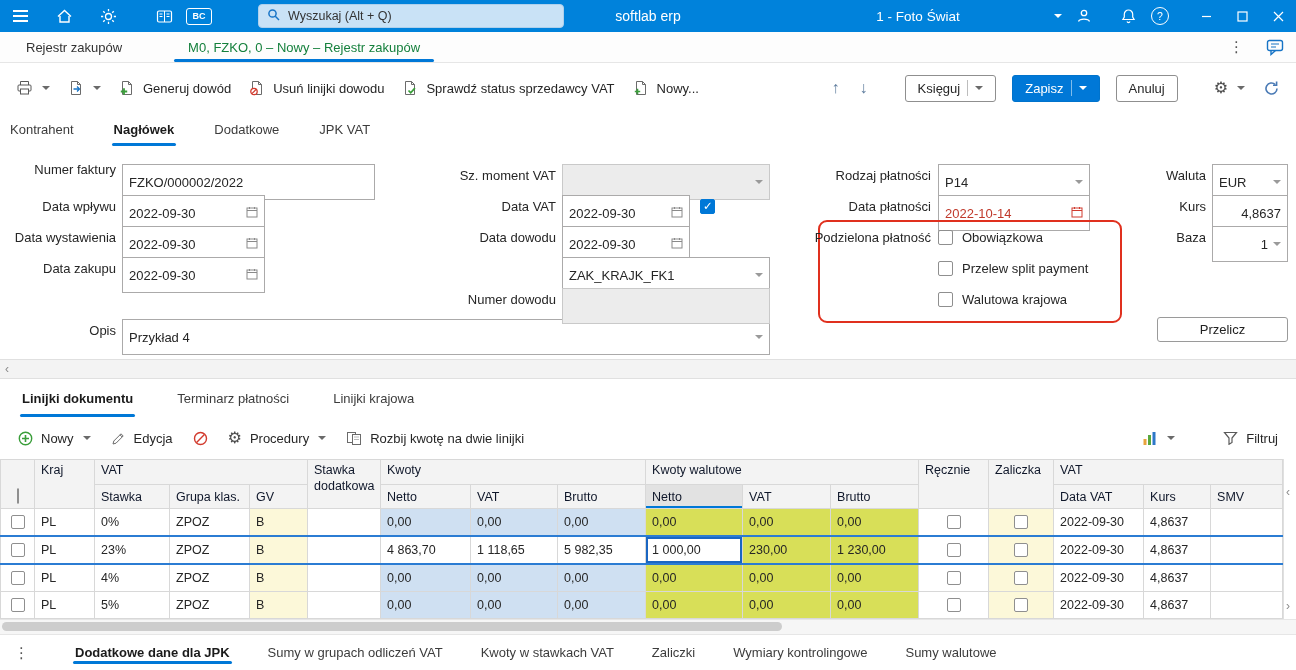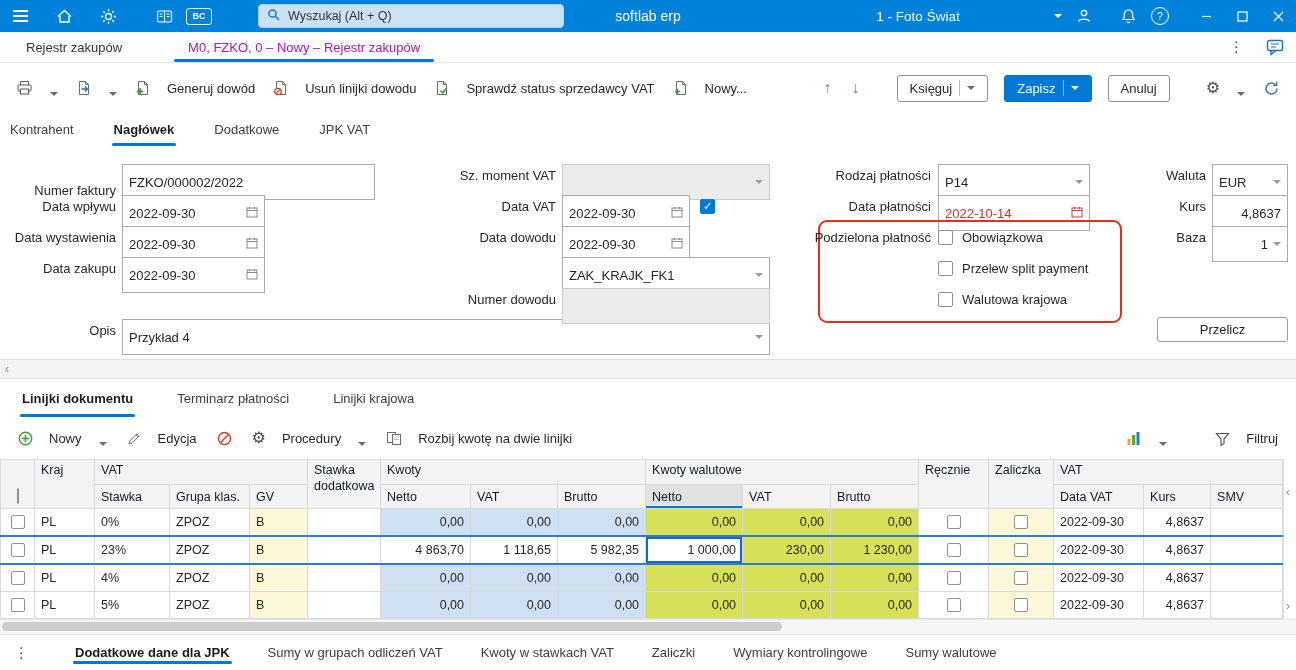"M0, FZKO, 0 – Nowy" .doc-tab { color: #a21caf -> #15803d }
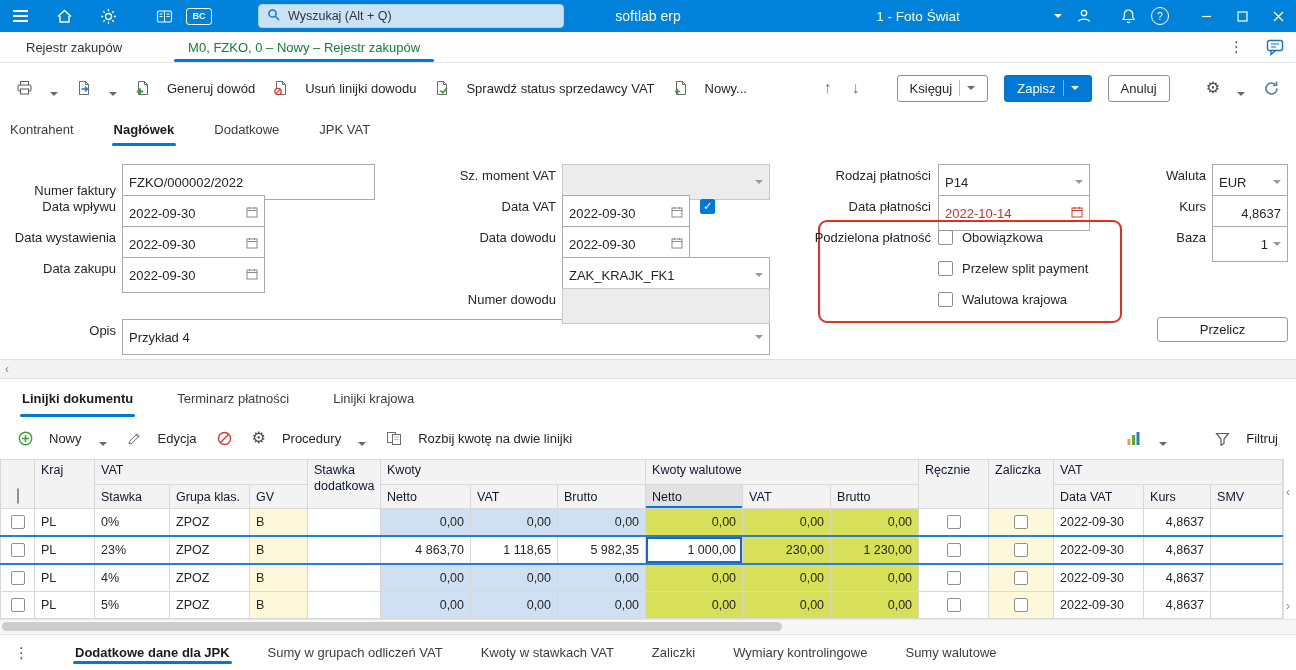"Generuj dowód" .tool { align-items: flex-end -> center; gap: 16px -> 8px }
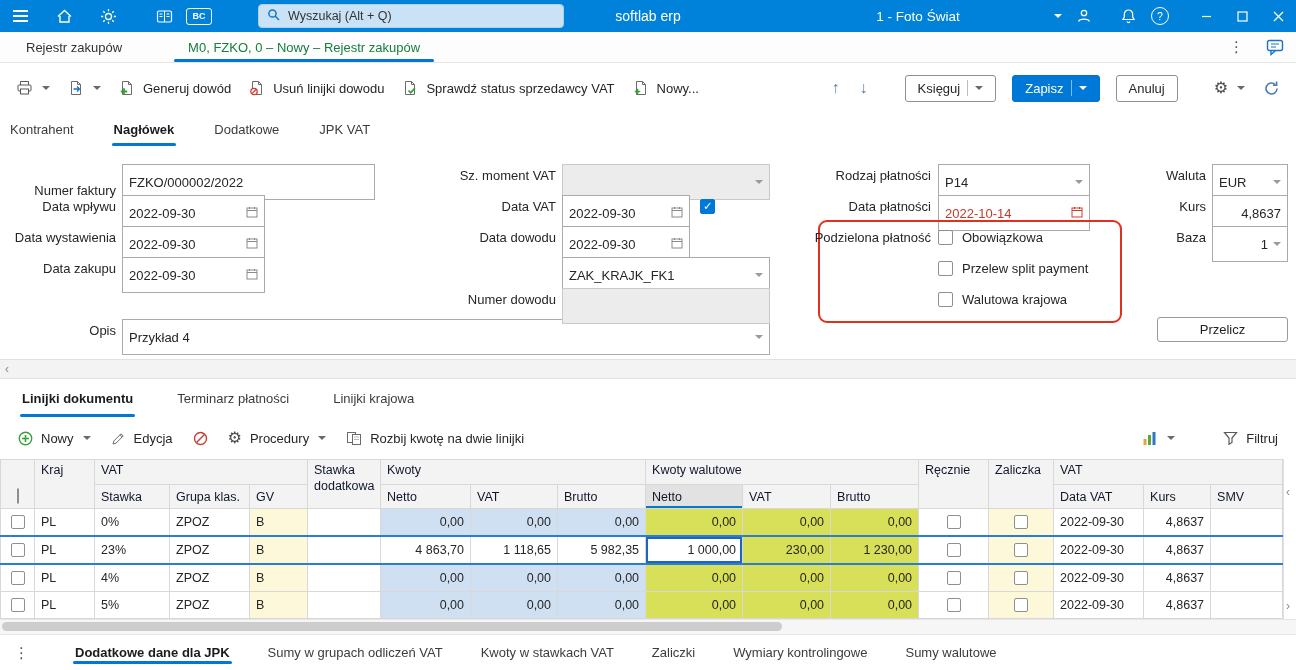"Numer faktury" label.f-lbl { top: 33px -> 12px }
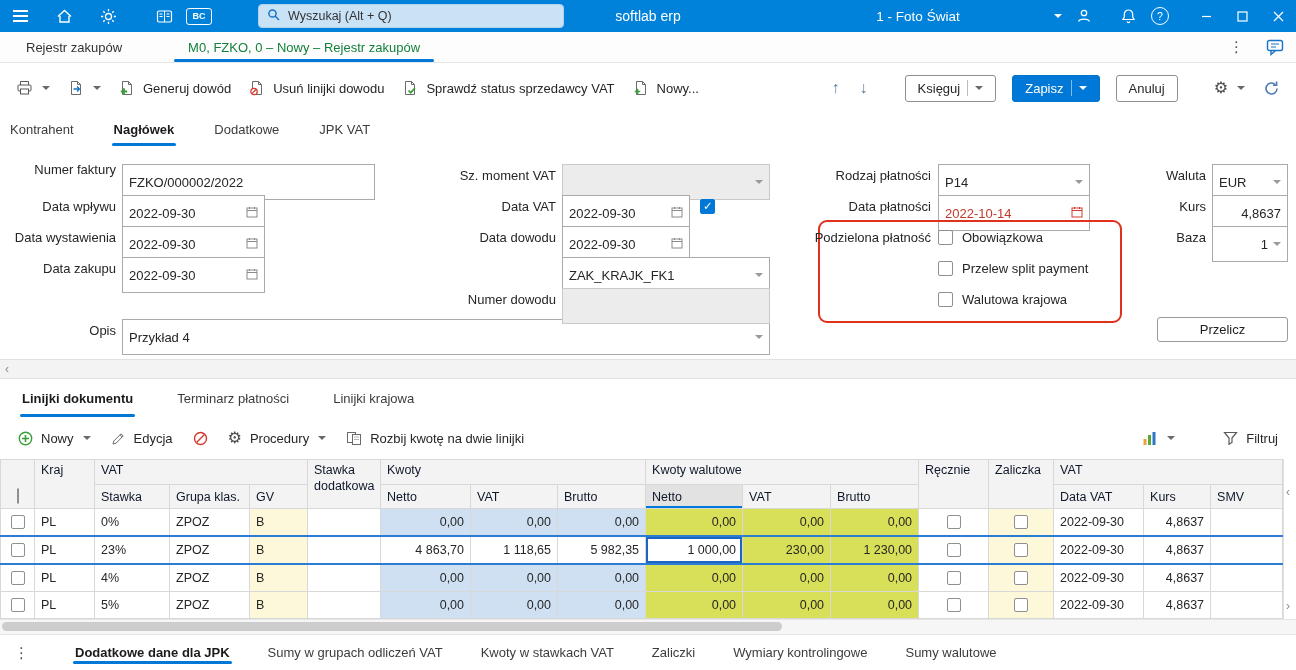"0,00" .grid td.num { text-align: right -> left }
